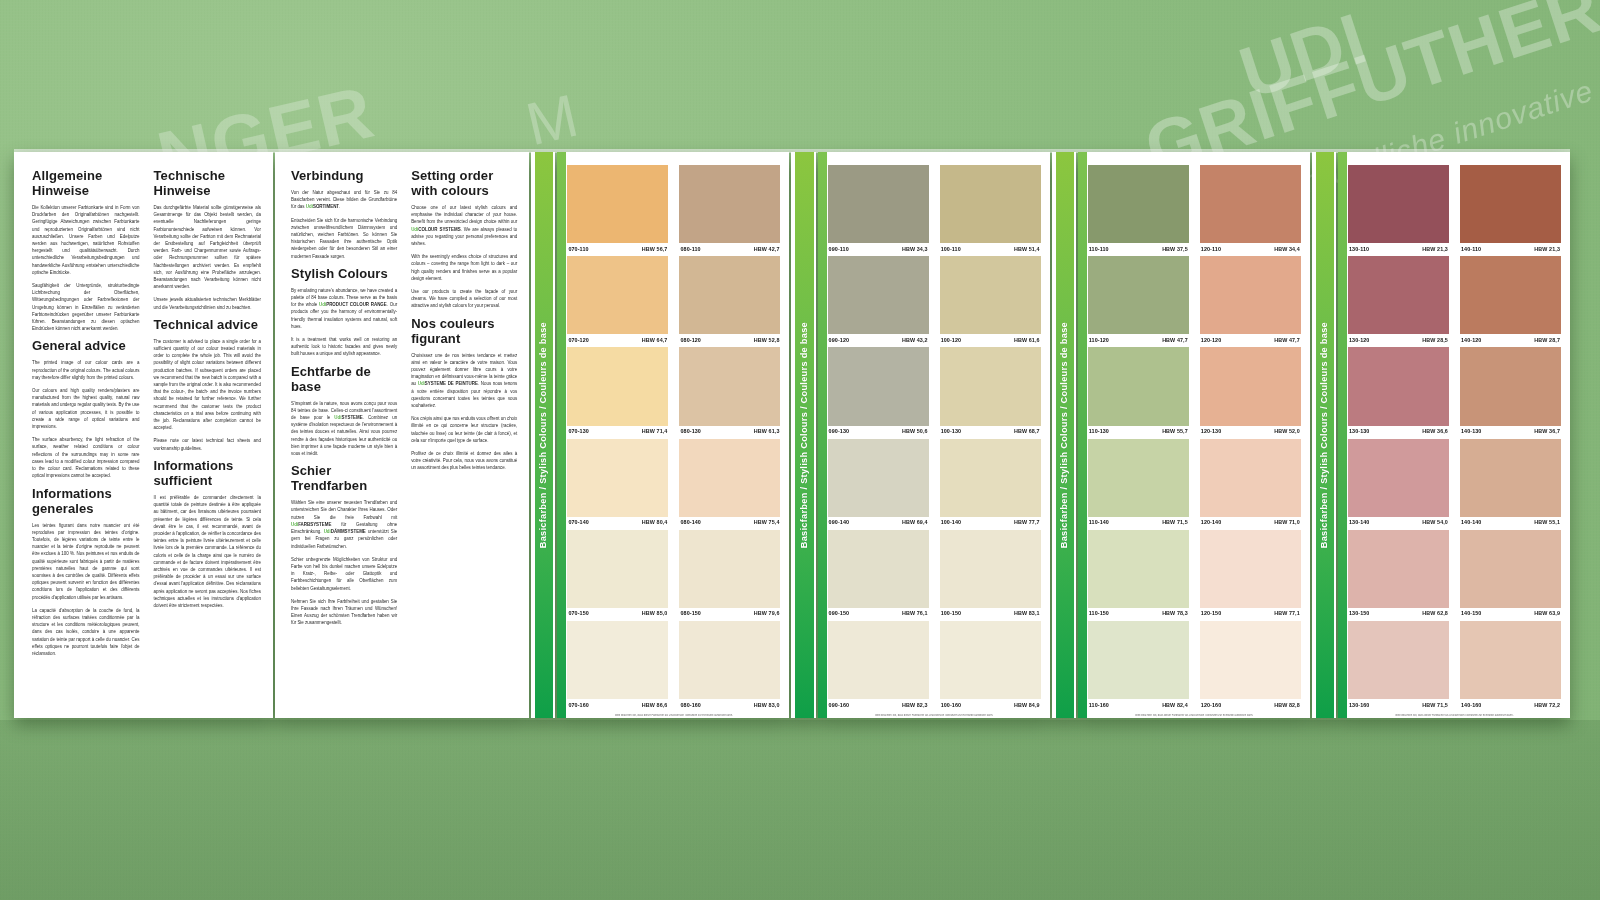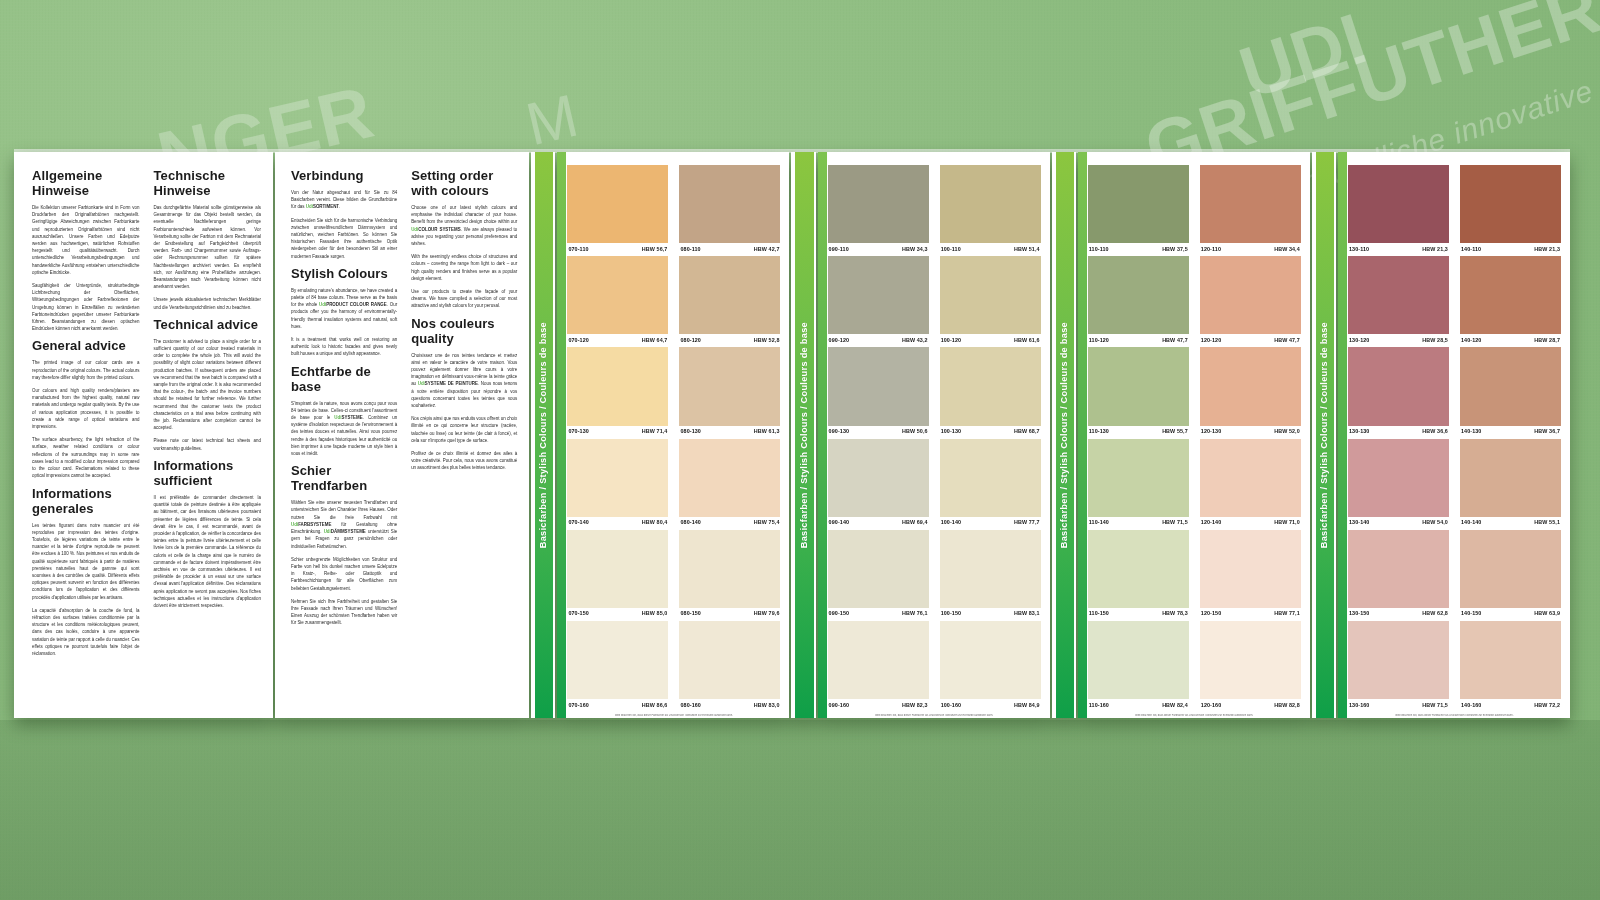"Nos couleurs quality" div.tp-h { text: quality -> figurant }
